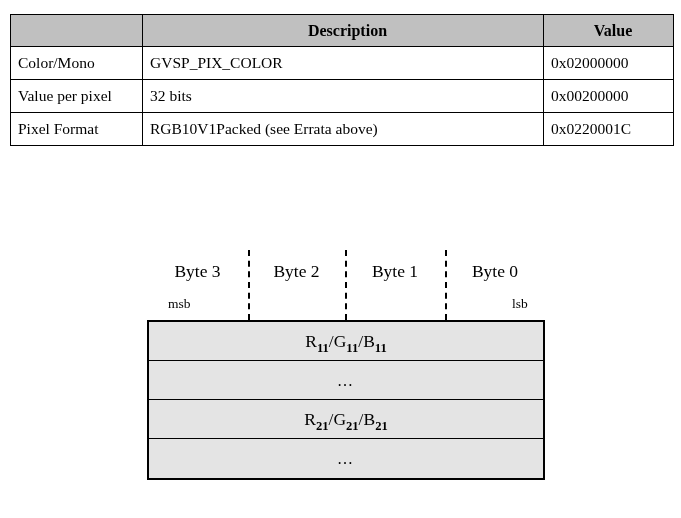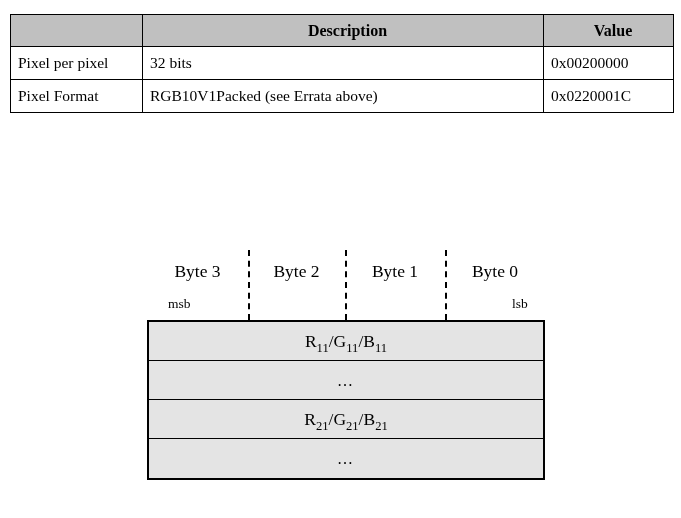"Color/Mono" tr { html: none -> <tr> <td>Color/Mono</td> <td>GVSP_PIX_COLOR</td> <td>0x02000000</td> </tr> }
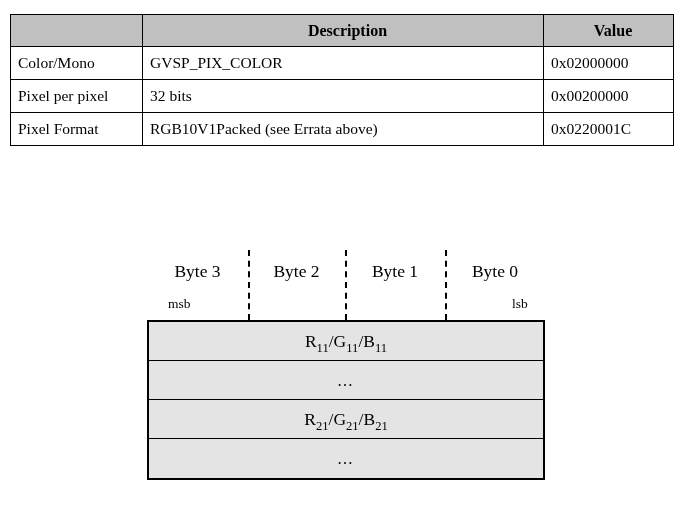"Pixel per pixel" td.cell-label { text: Pixel -> Value }
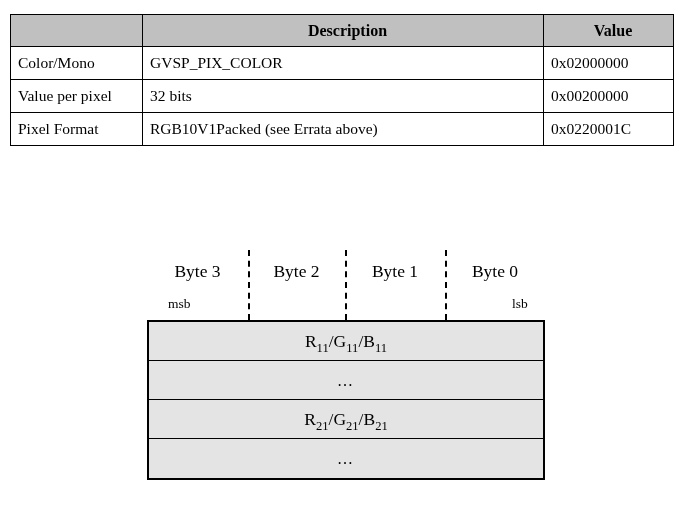"11" .byte-row sub { font-weight: none -> bold }
